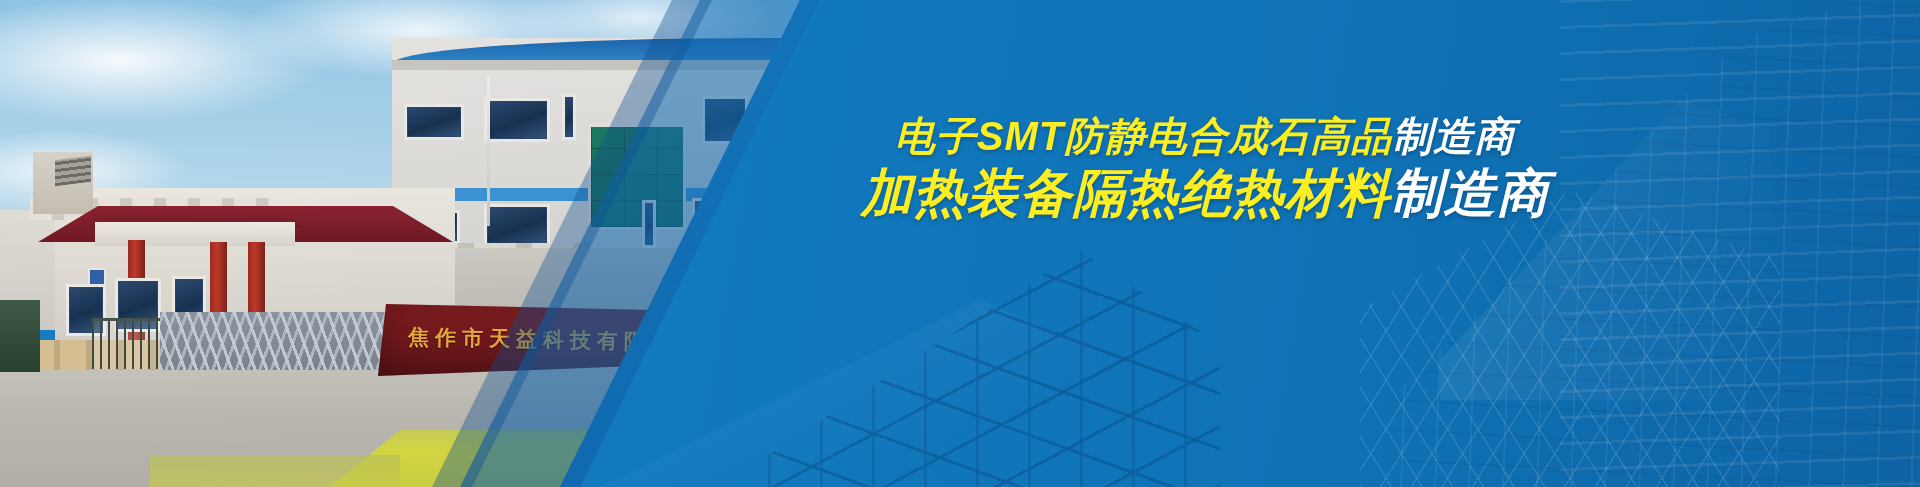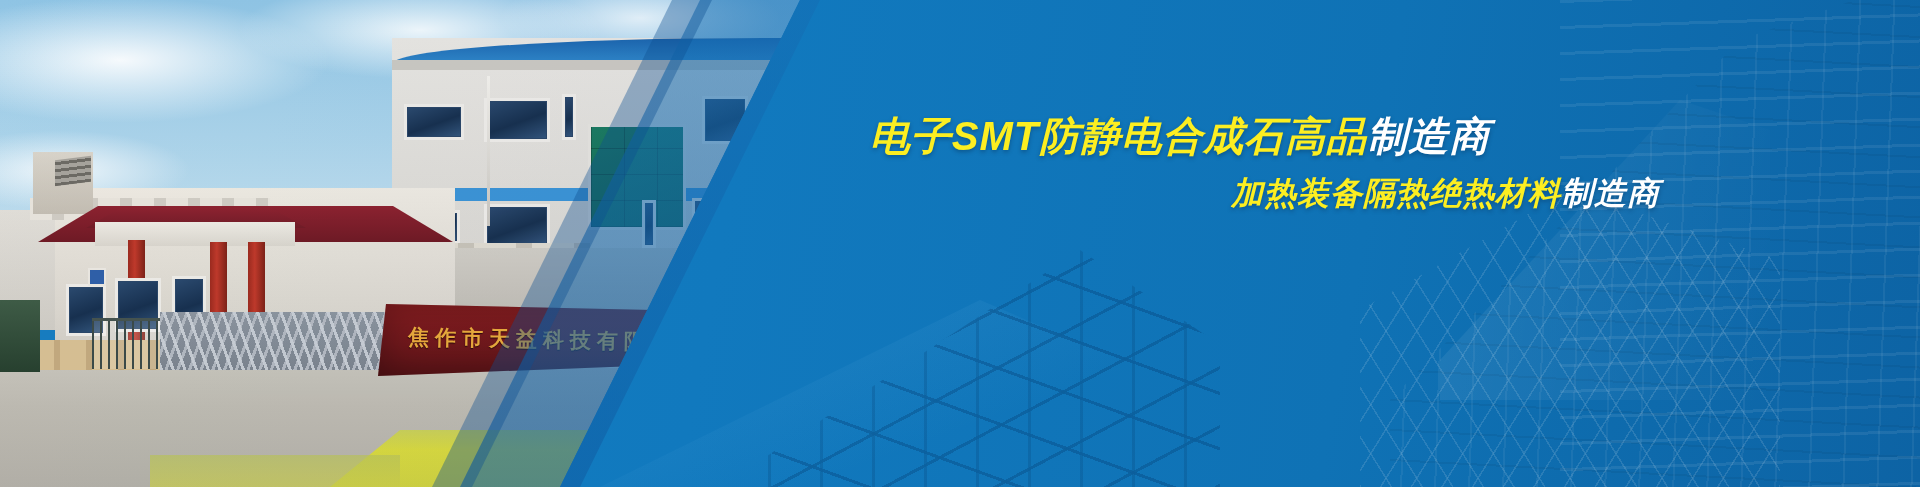"电子SMT防静电合成石高品制造商" .copy { left: 700px -> 725px }
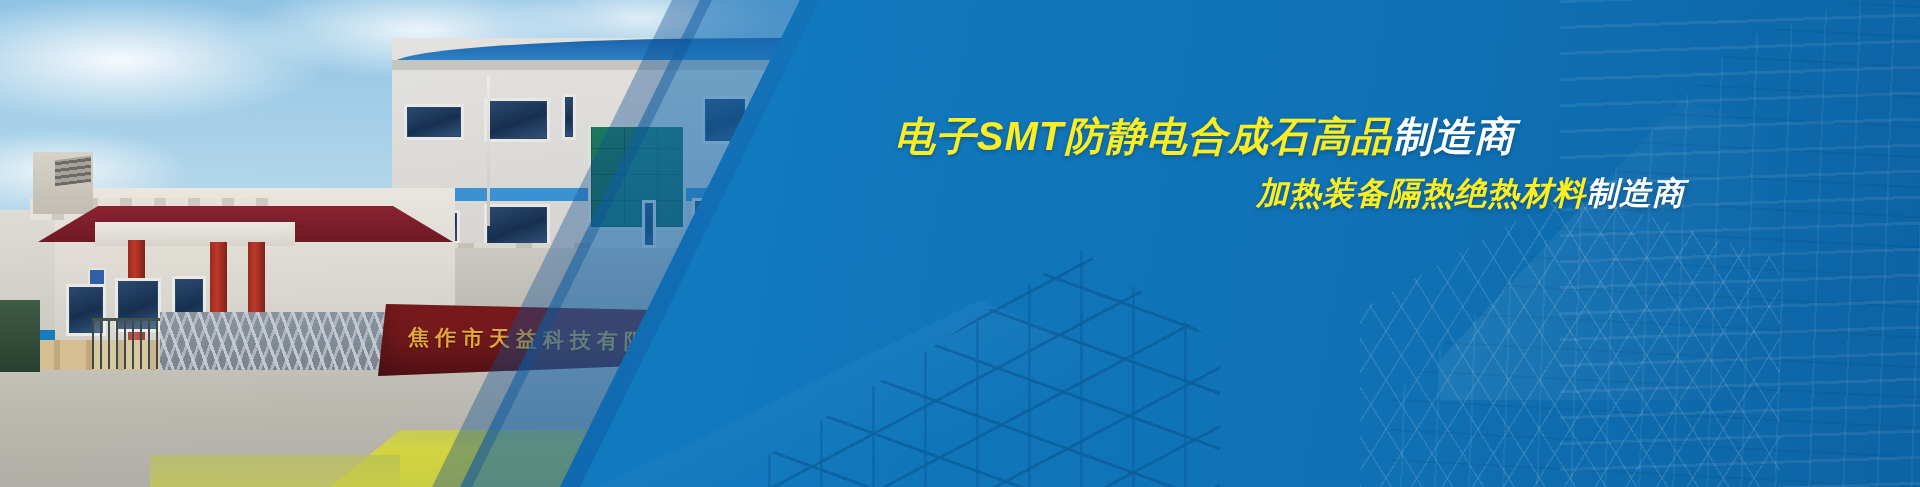"加热装备隔热绝热材料制造商" .line.l2 { font-size: 32px -> 52px; text-align: right -> none }
